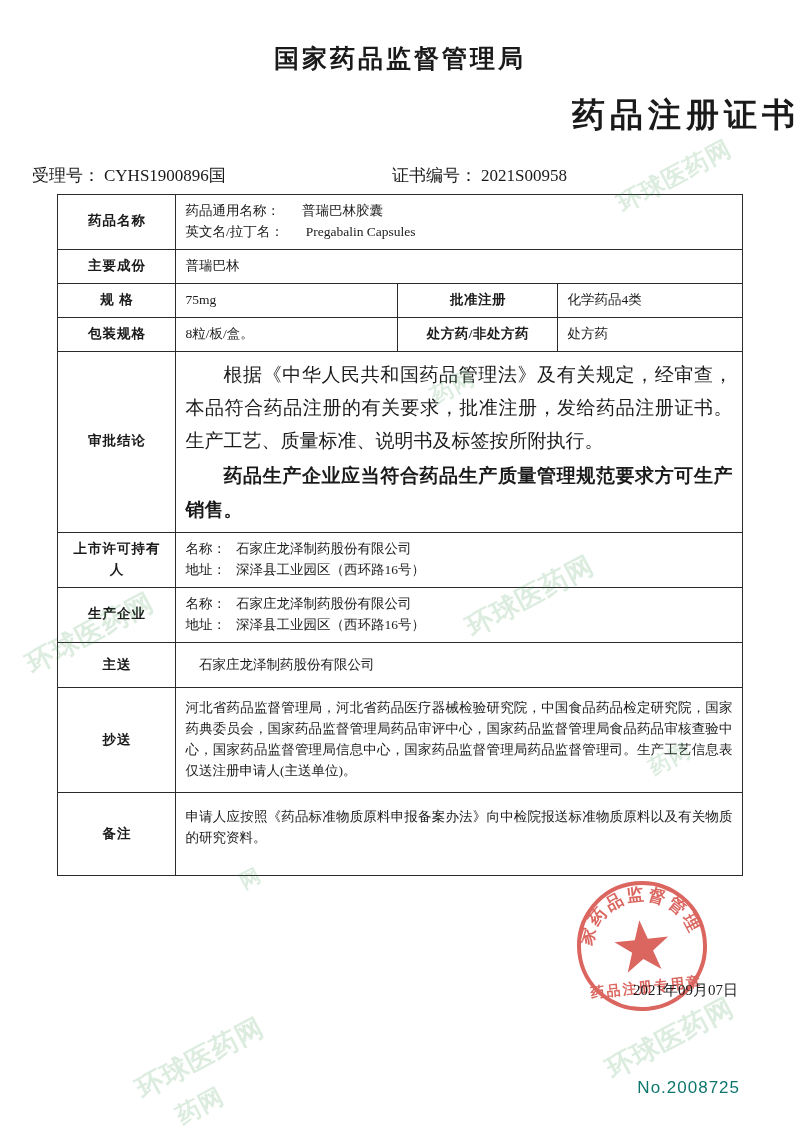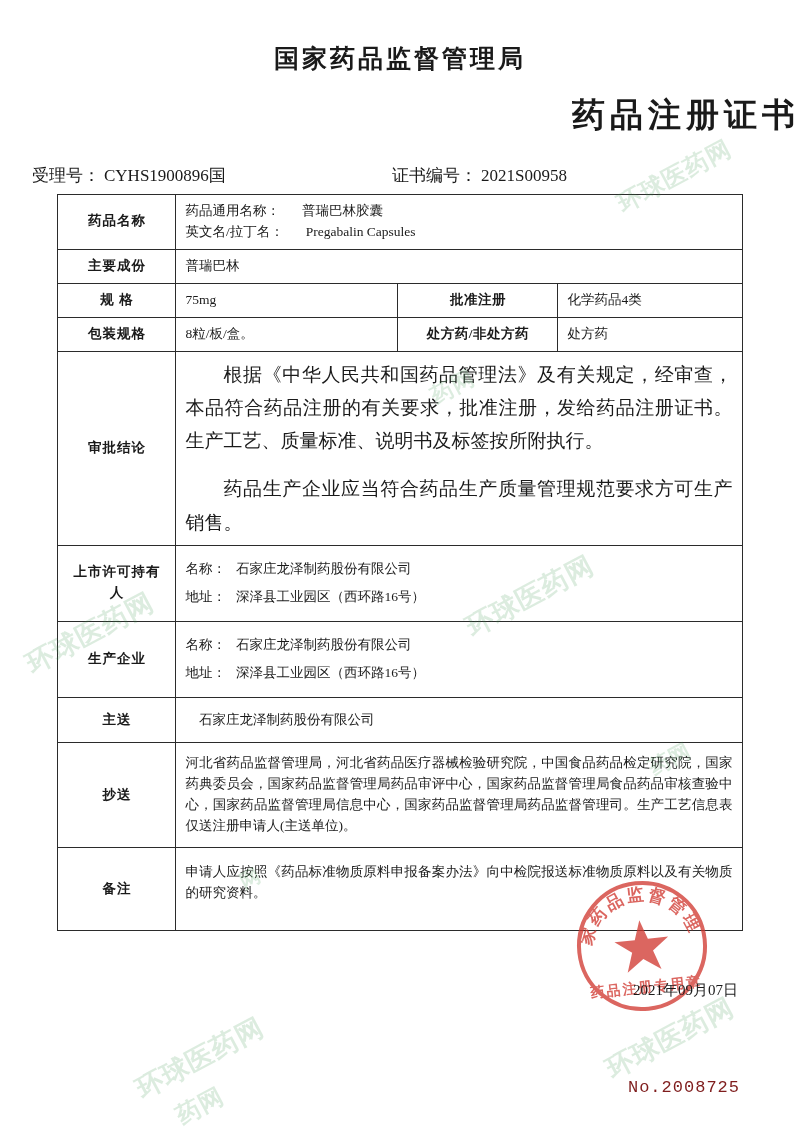"药品生产企业应当符合药品生产质量管理规范要求方可生产销售。" .para + .para { font-weight: none -> bold; margin-top: 15px -> 2px }
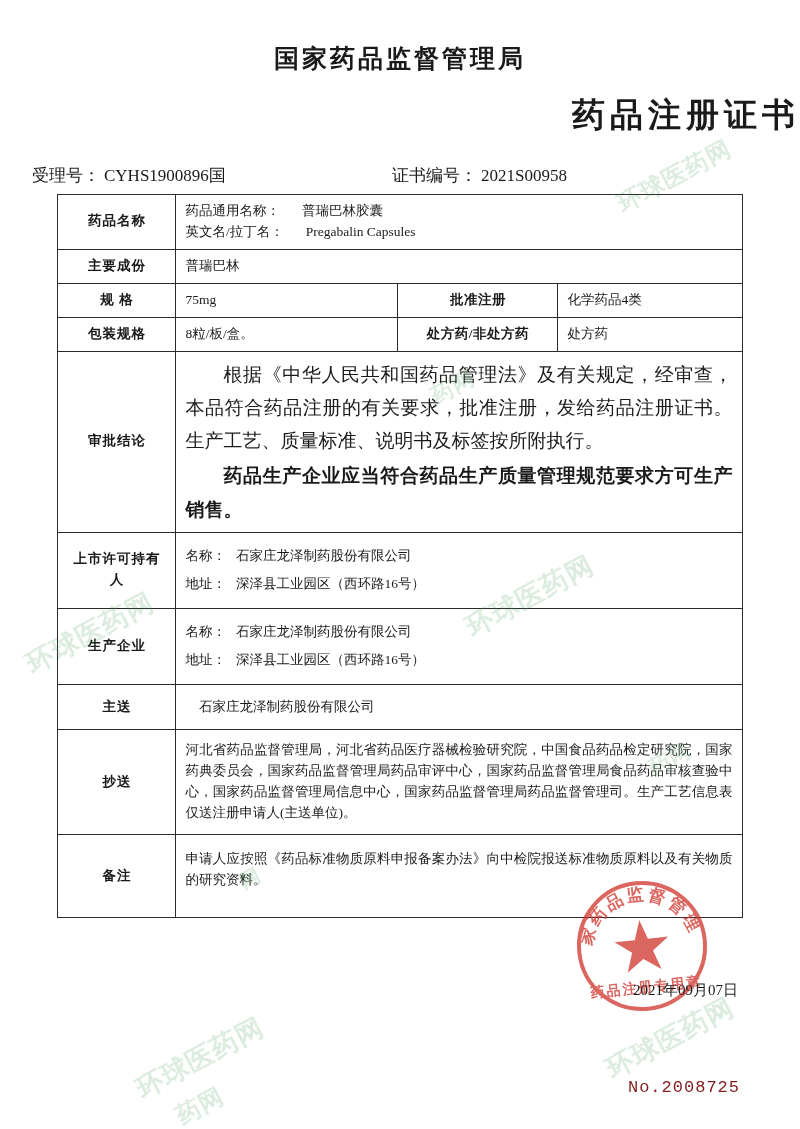"名称： 石家庄龙泽制药股份有限公司" .name-line { margin: 7px 0 -> 0 0 }
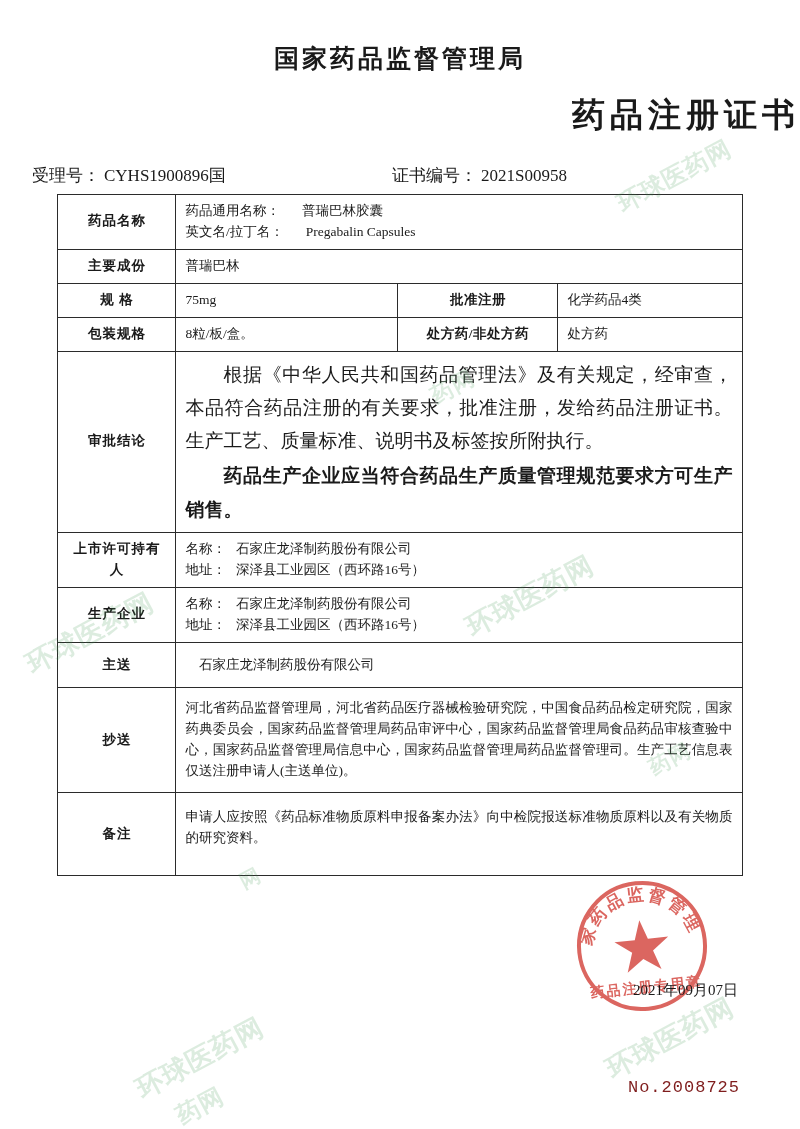"No.2008725" .serial { color: #7f1d1d -> #0f766e; font-family: Liberation Mono, monospace -> Liberation Sans, sans-serif }
